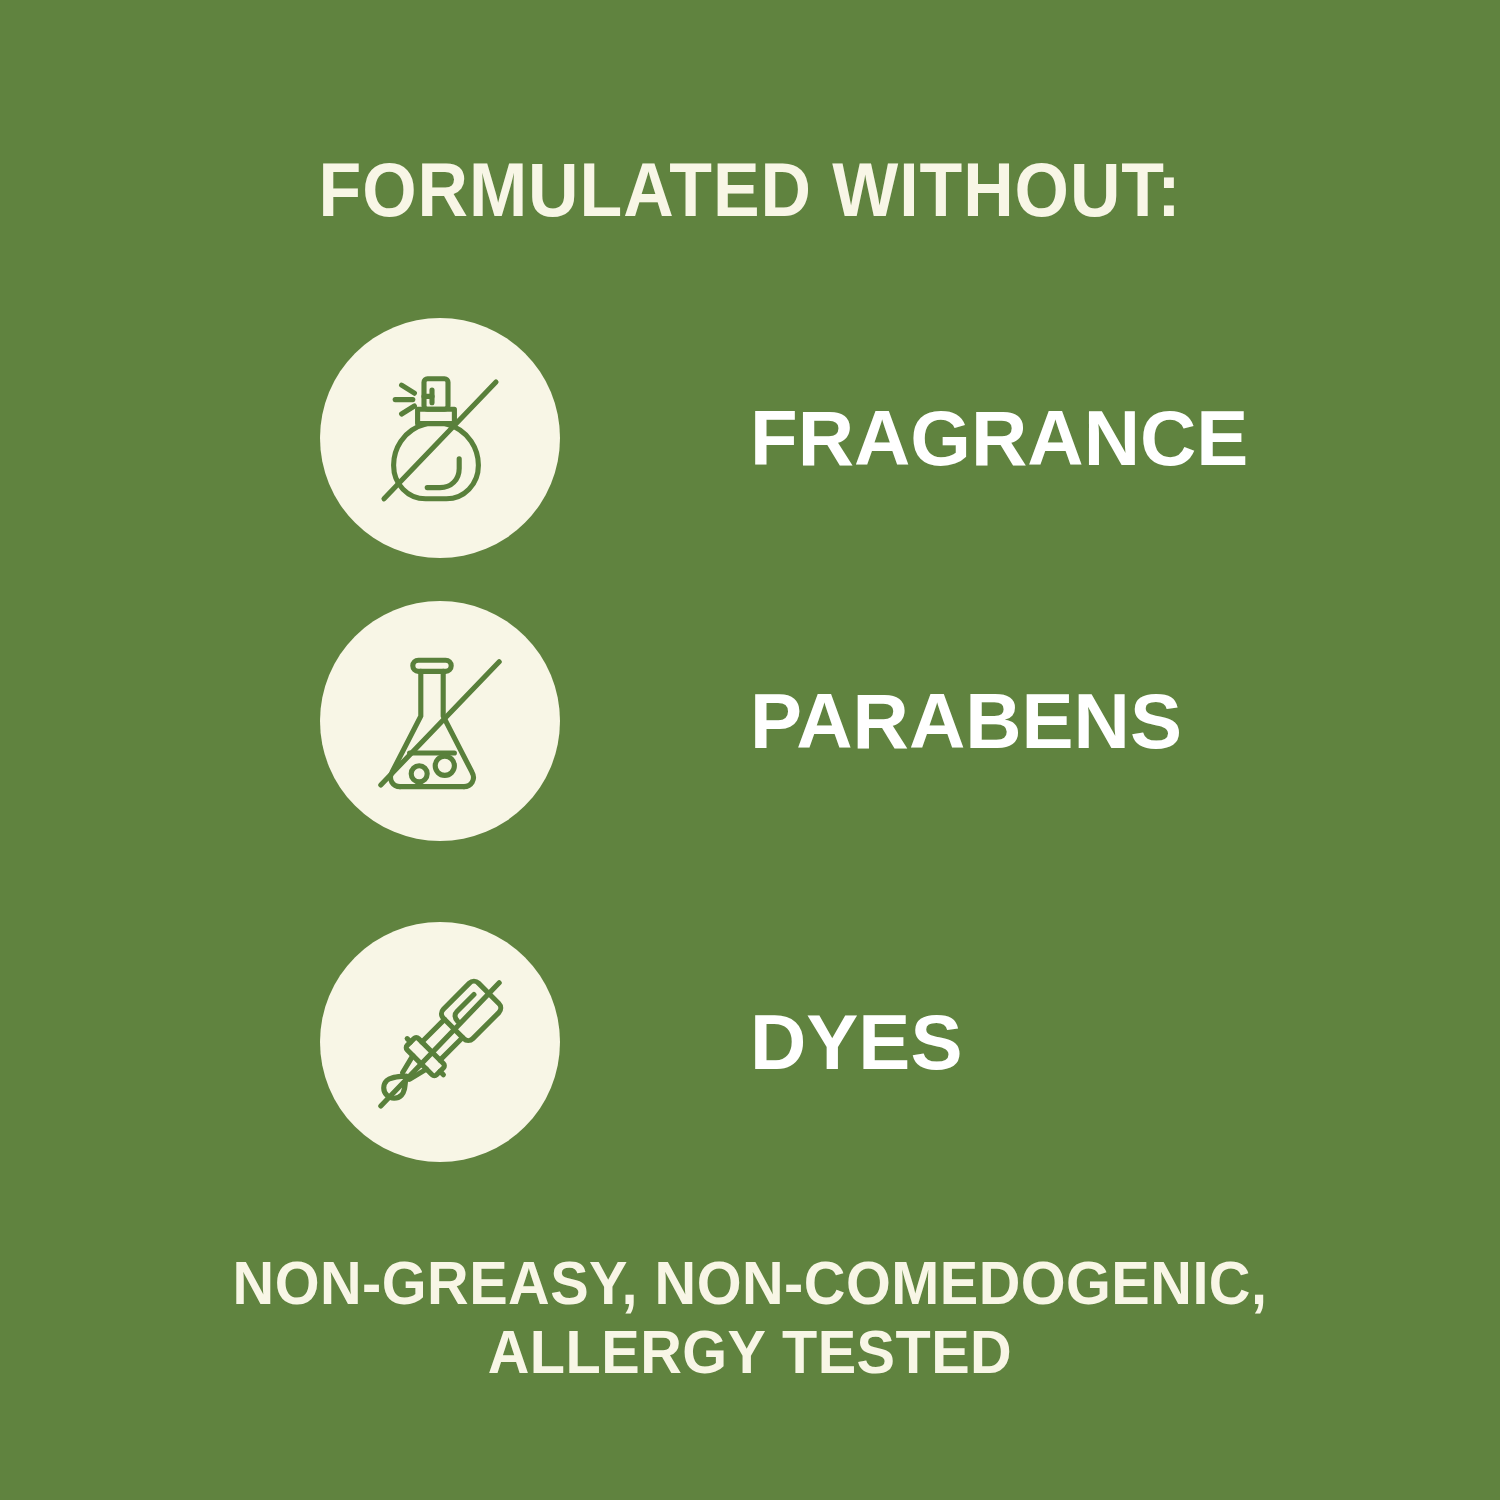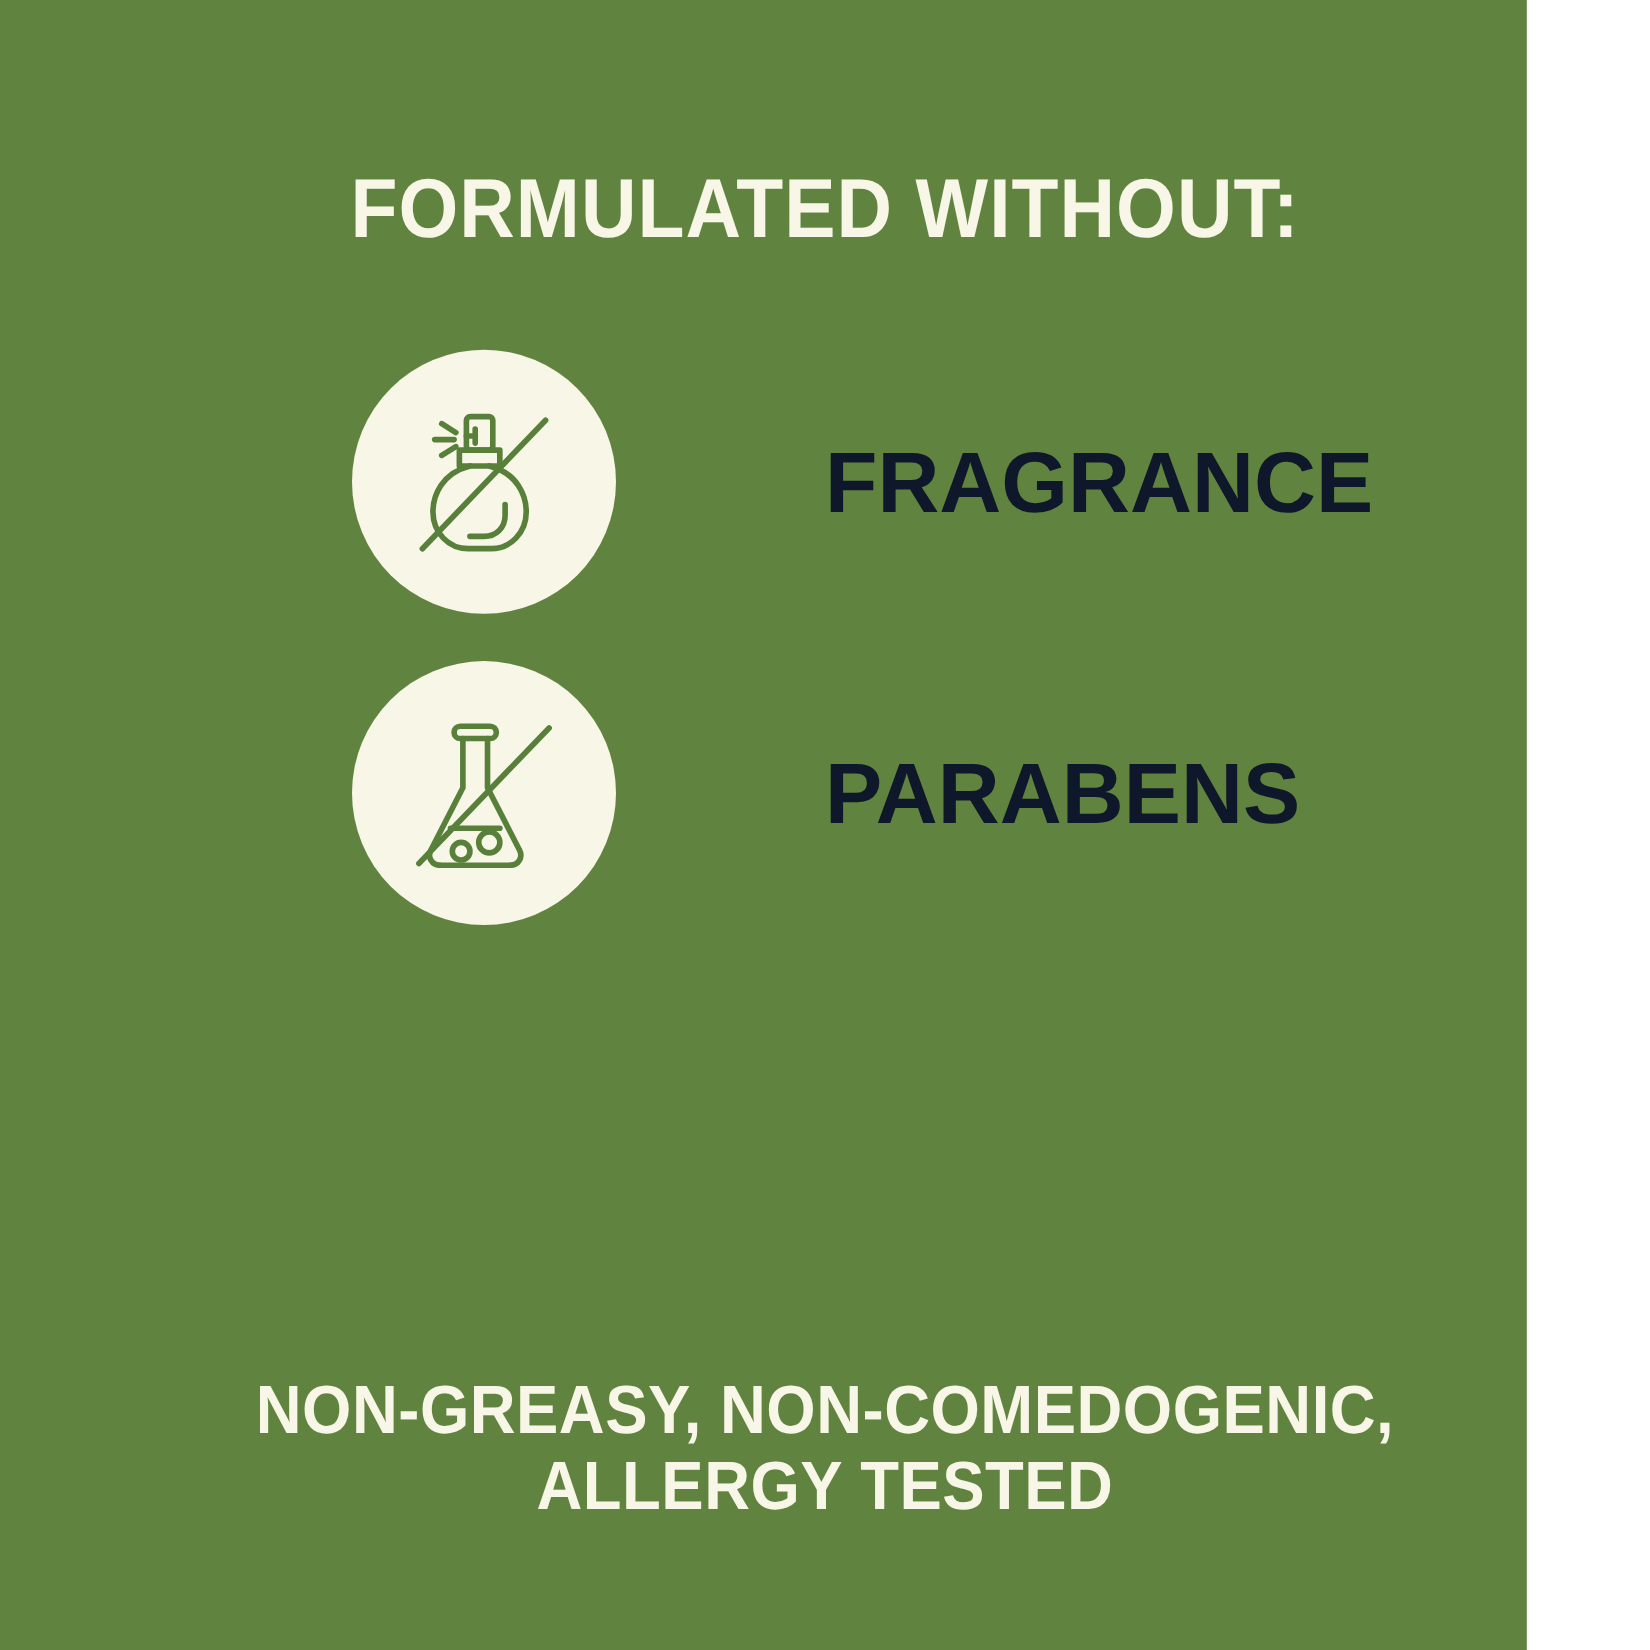"FORMULATED WITHOUT:" #infographic { width: 1388px -> 1500px }
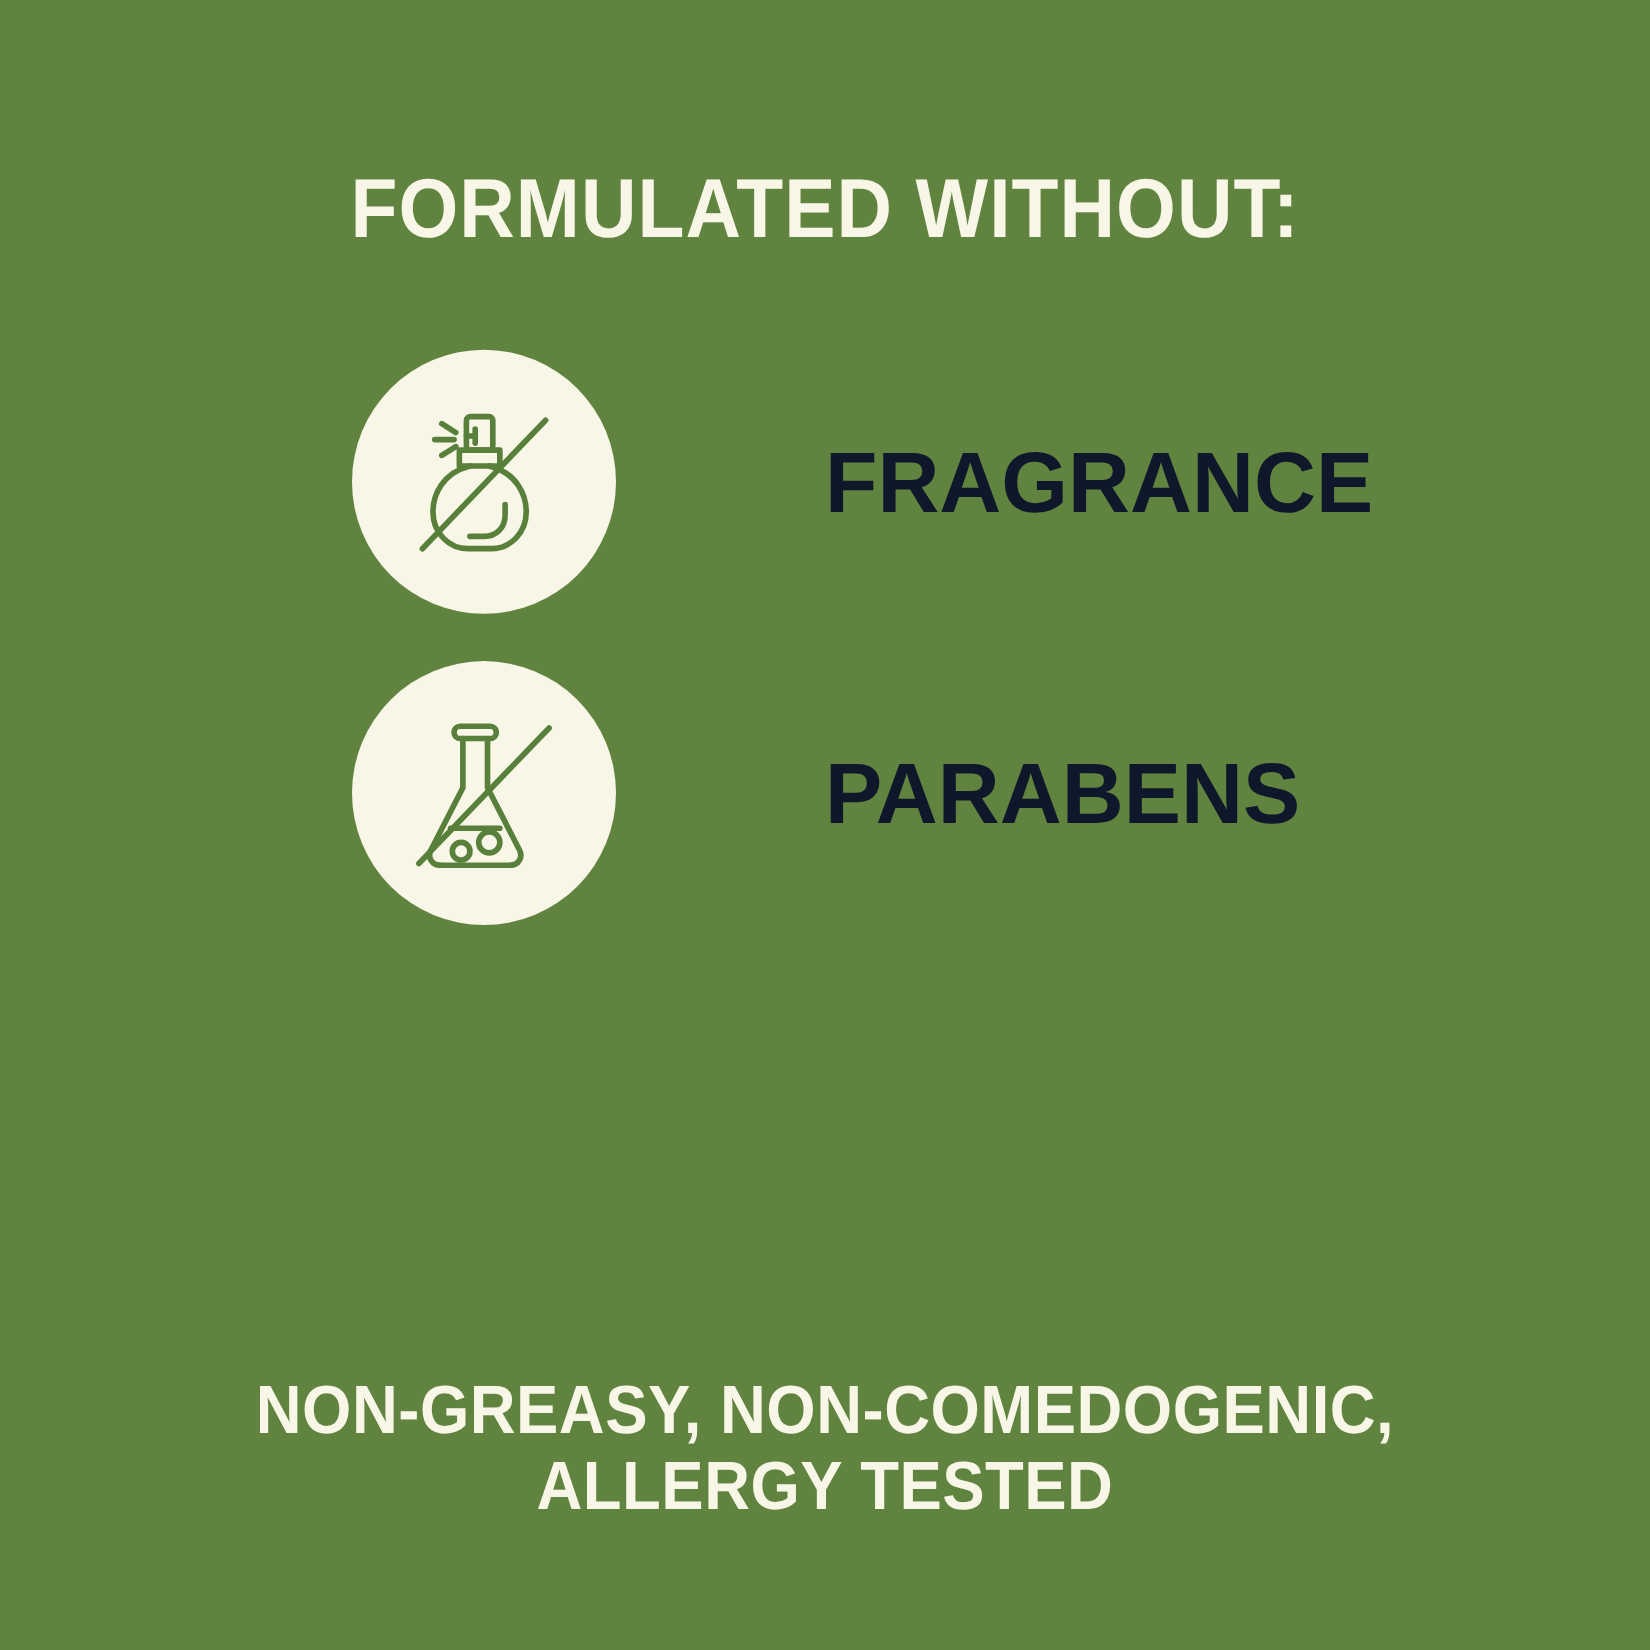"FRAGRANCE" .row-label { color: #0f172a -> #ffffff }
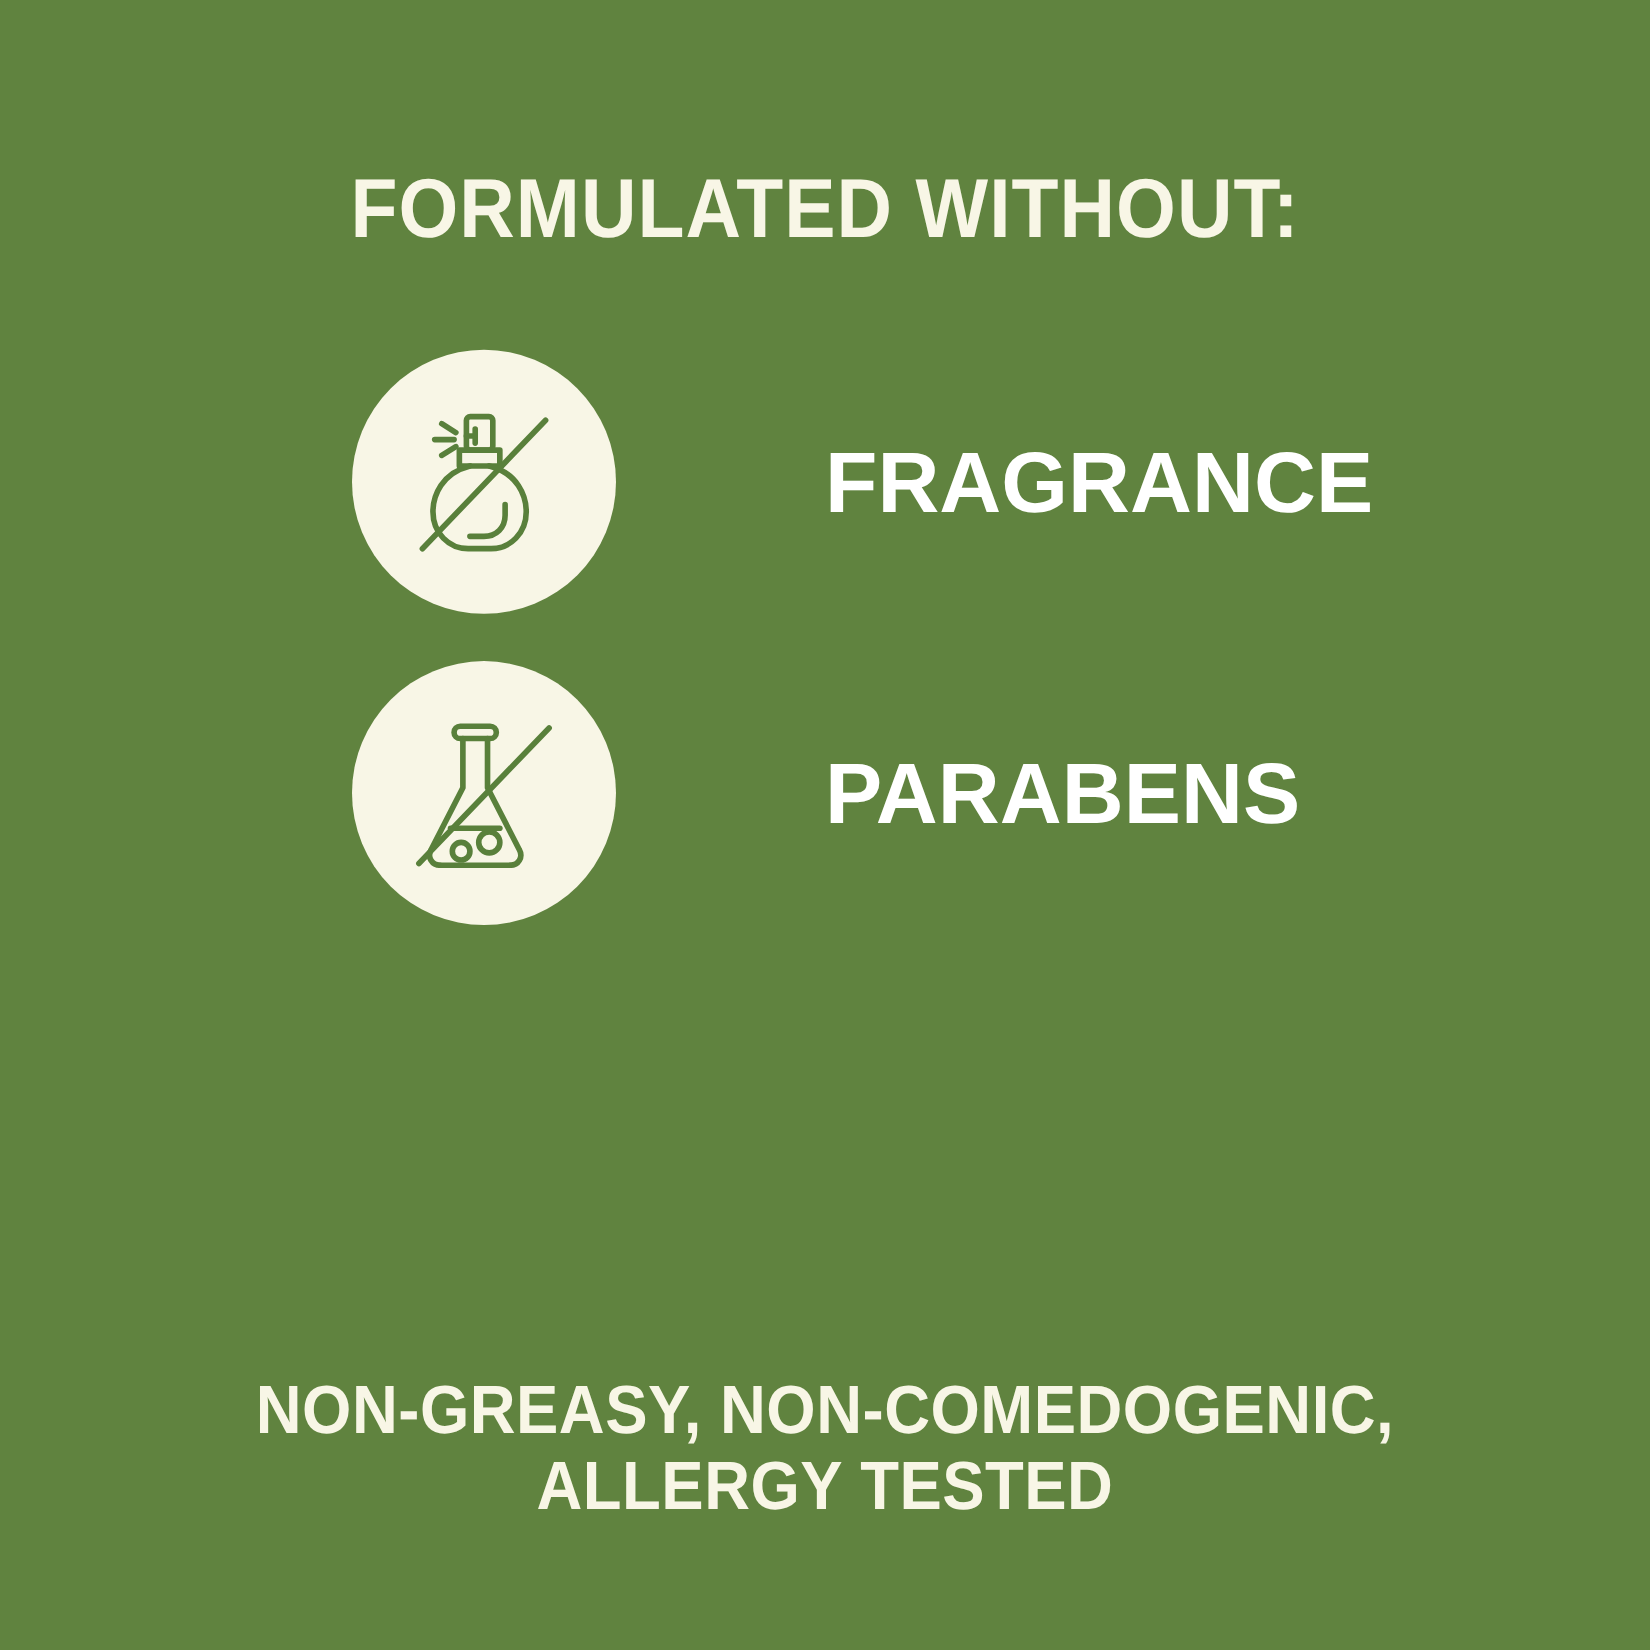"DYES" div.row { html: none -> <div> <div> <svg> <g> <g> <rect></rect> <path></path> <line></line> <line></line> <rect></rect> <line></line> <line></line> <path></path> <path></path> <path></path> </g> </g> <line></line> </svg> </div> <div>DYES</div> </div> }
